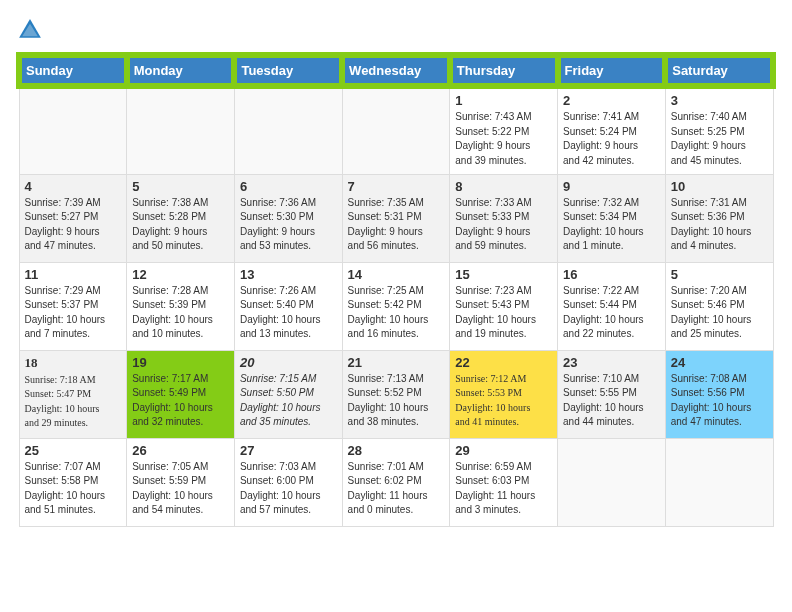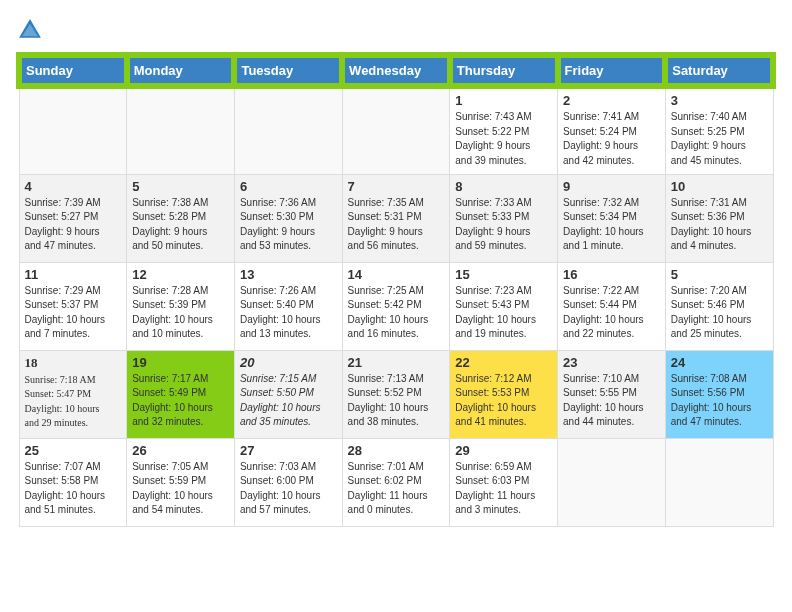"Sunrise: 7:12 AM" div.day-detail { font-family: none -> Liberation Serif, serif }
